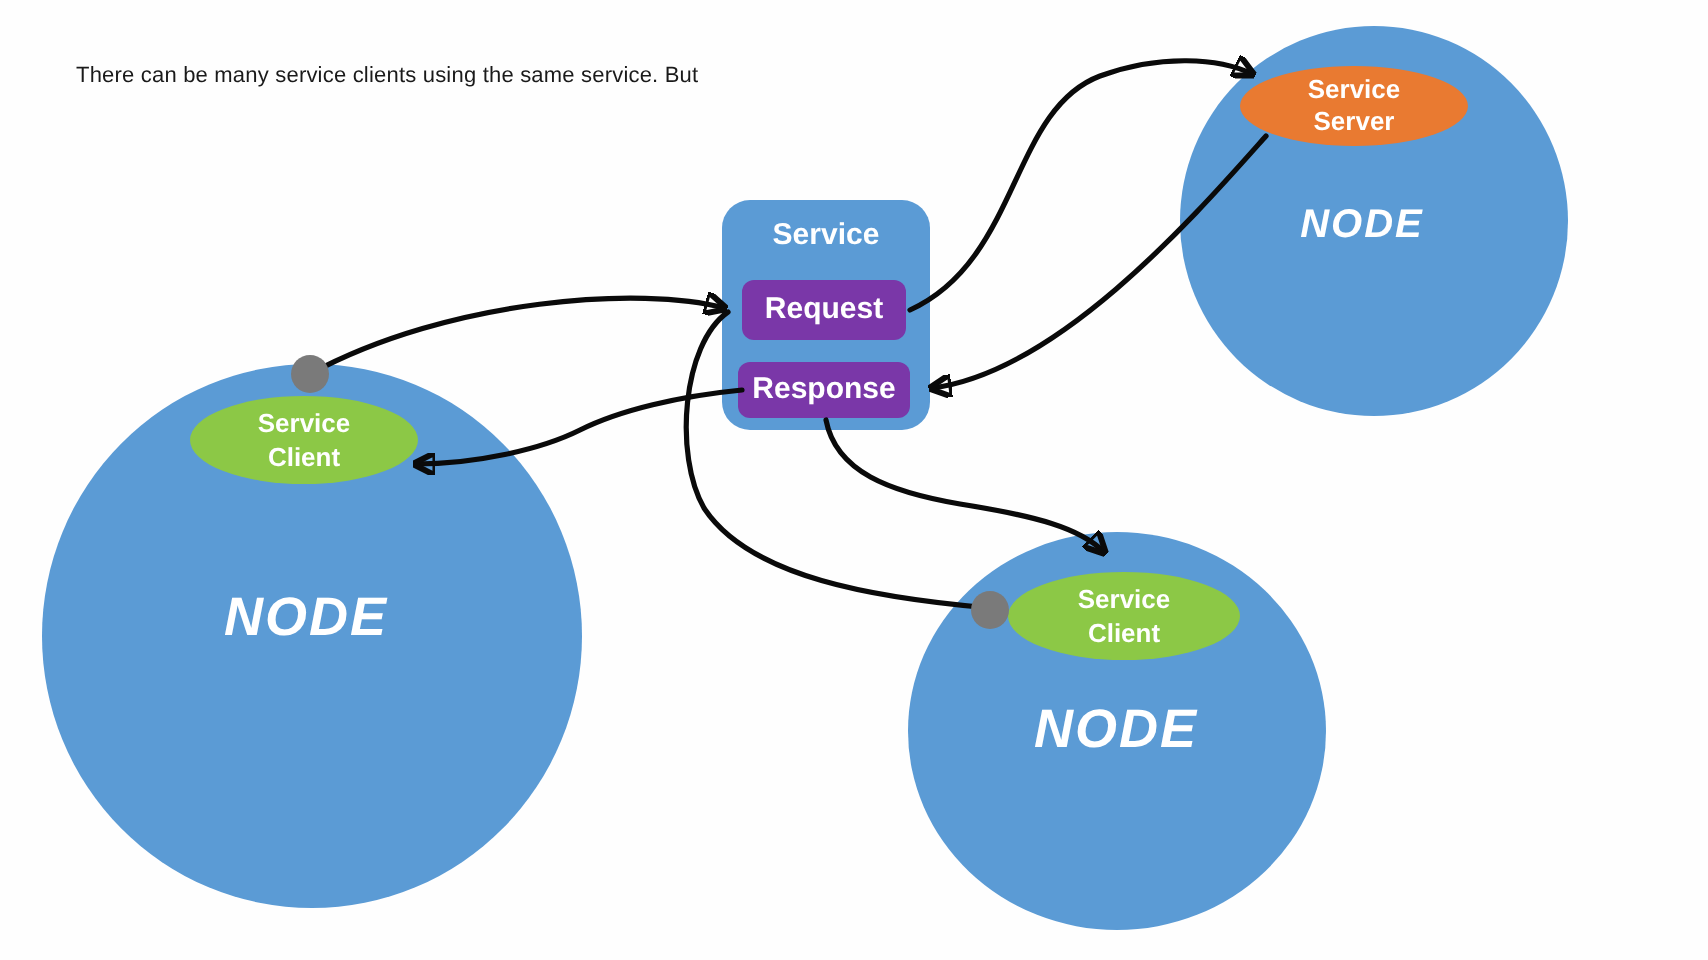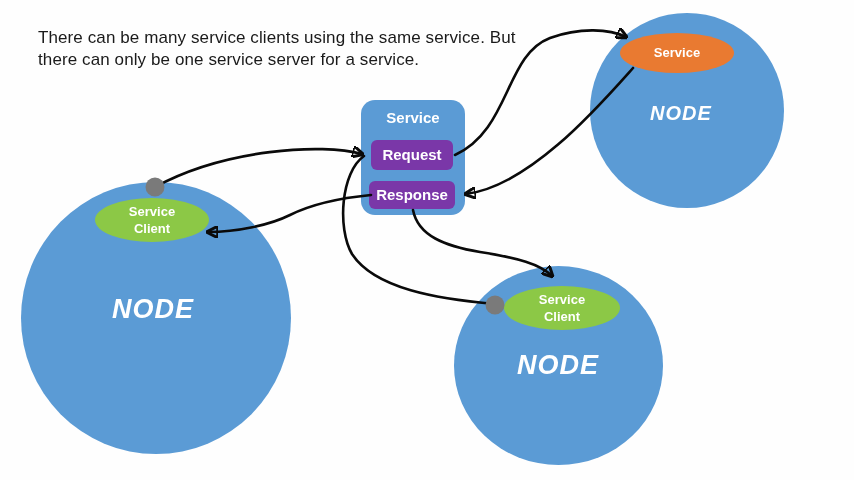"There can be many service" .caption { font-size: 17px -> 11px }
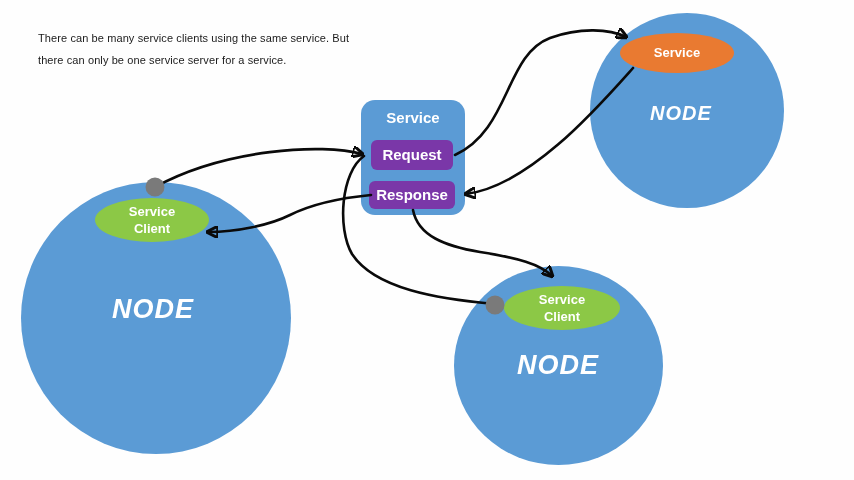"there can only be one" div { html: <div>there can only be one service server for a service.</div> -> none }
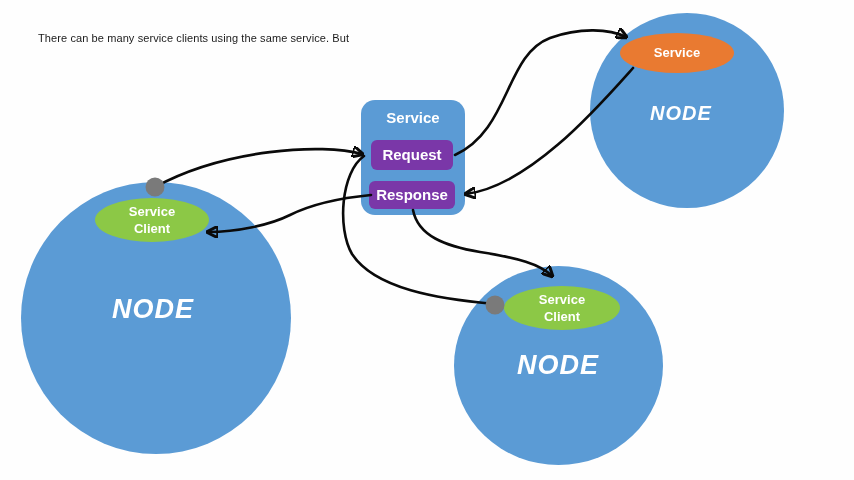"Server" div { html: none -> <div>Server</div> }
